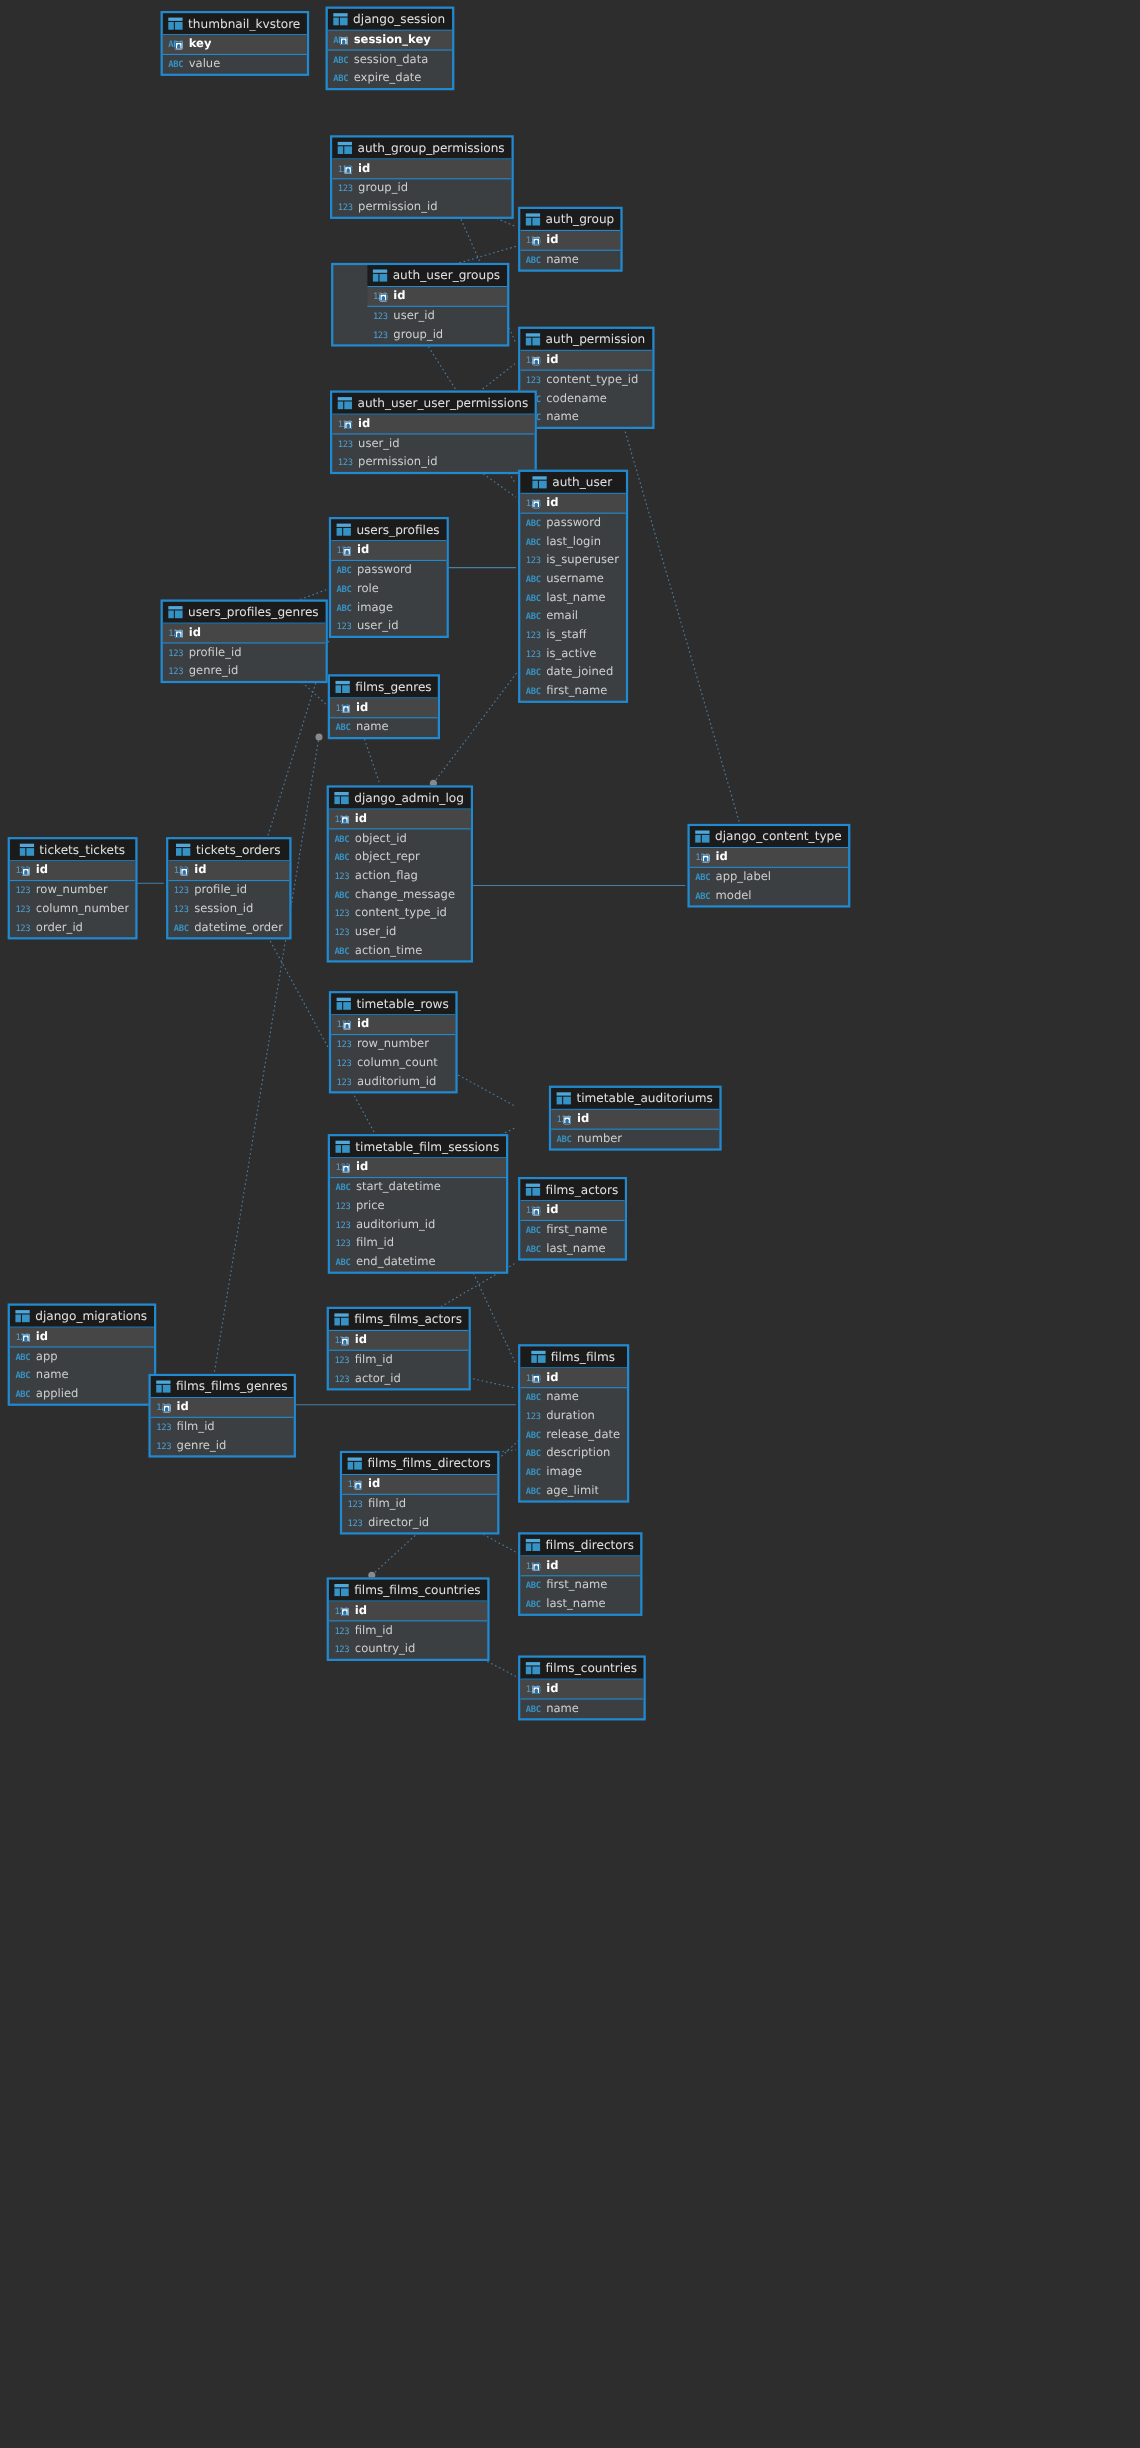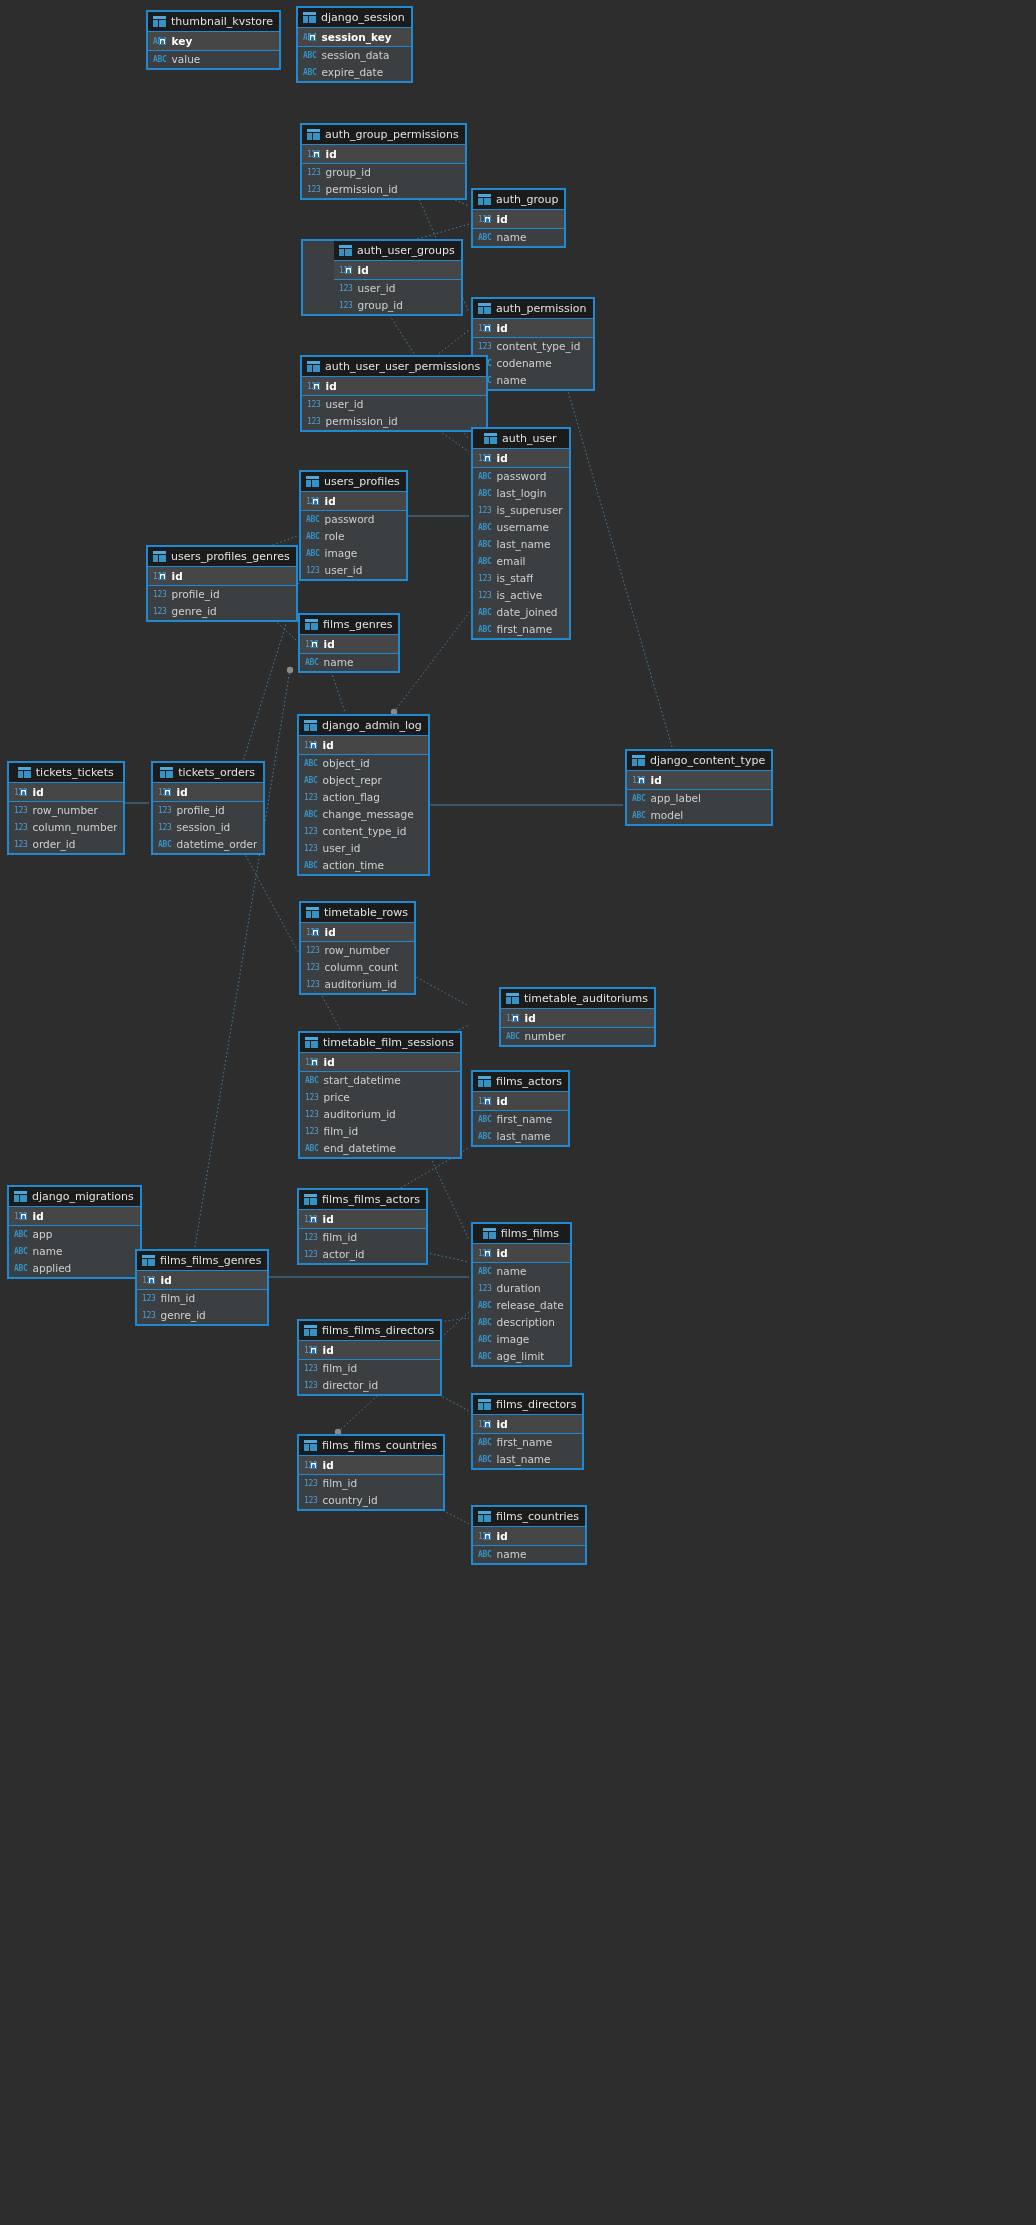"films_films_directors" div.entity { left: 297px -> 309px }
